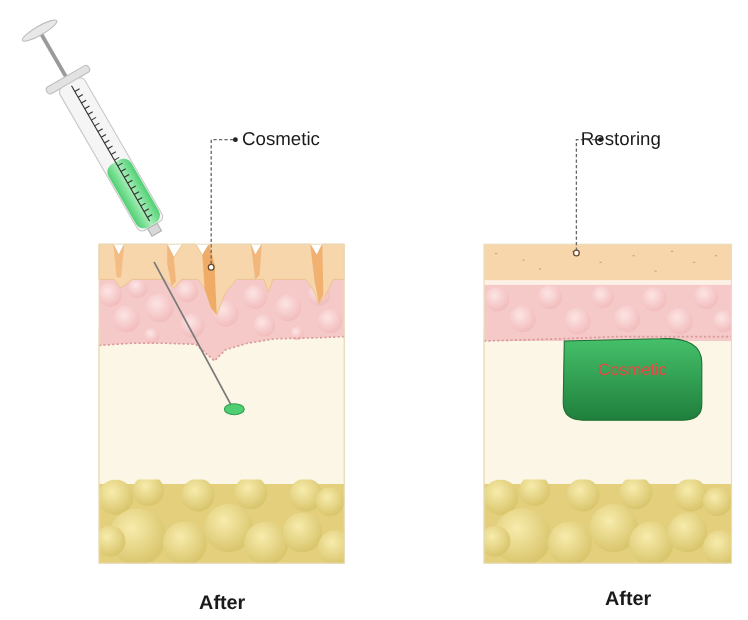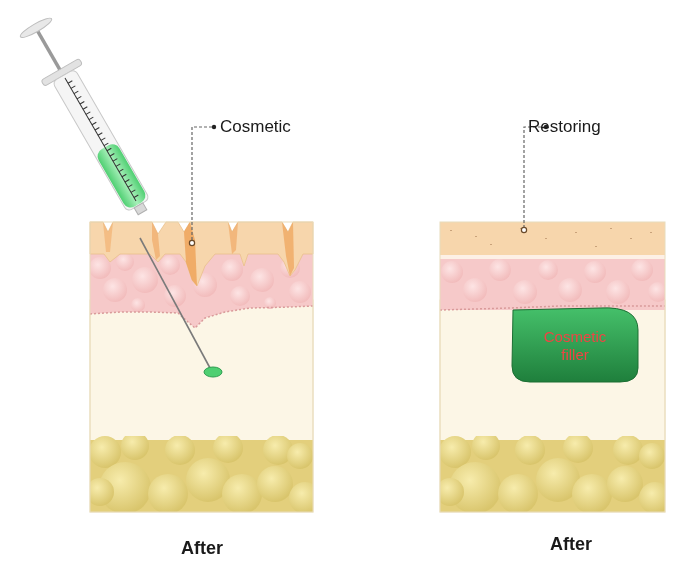"filler" div.filler-text { html: <div>filler</div> -> none }
